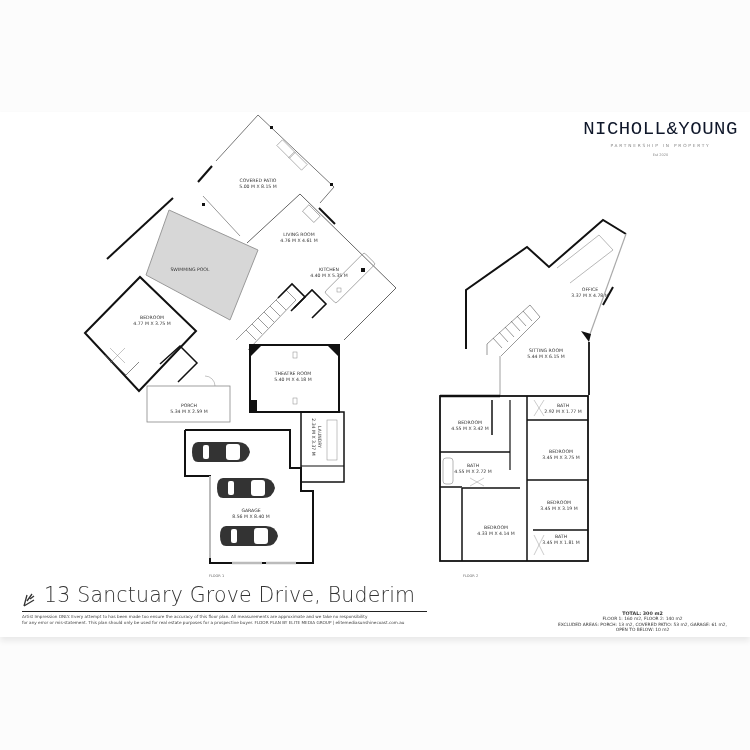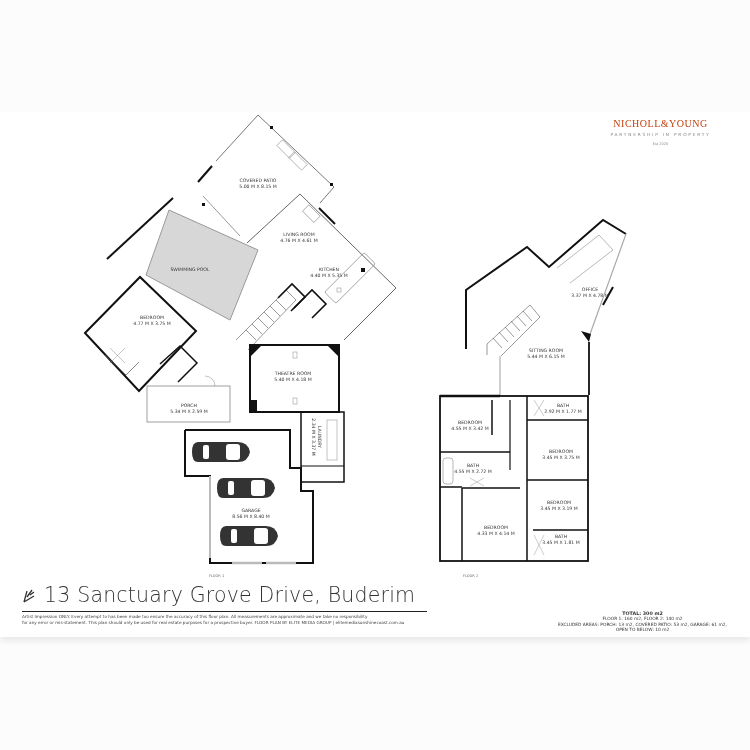"NICHOLL&YOUNG" .logo-name { color: #c2410c -> #0f172a; font-family: Liberation Serif, serif -> Liberation Mono, monospace; font-size: 10px -> 19px }
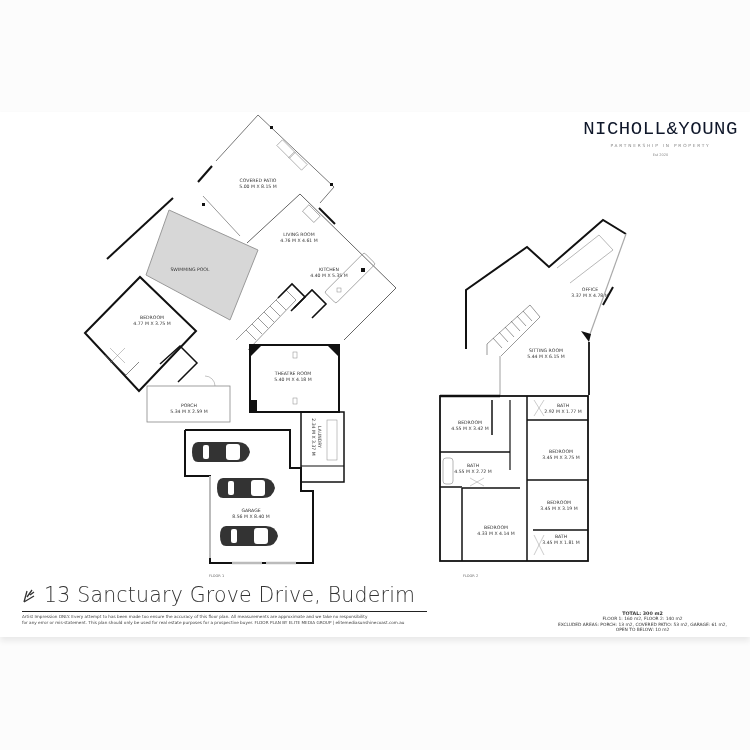"13 Sanctuary Grove Drive, Buderim" .address { align-items: center -> flex-end }
